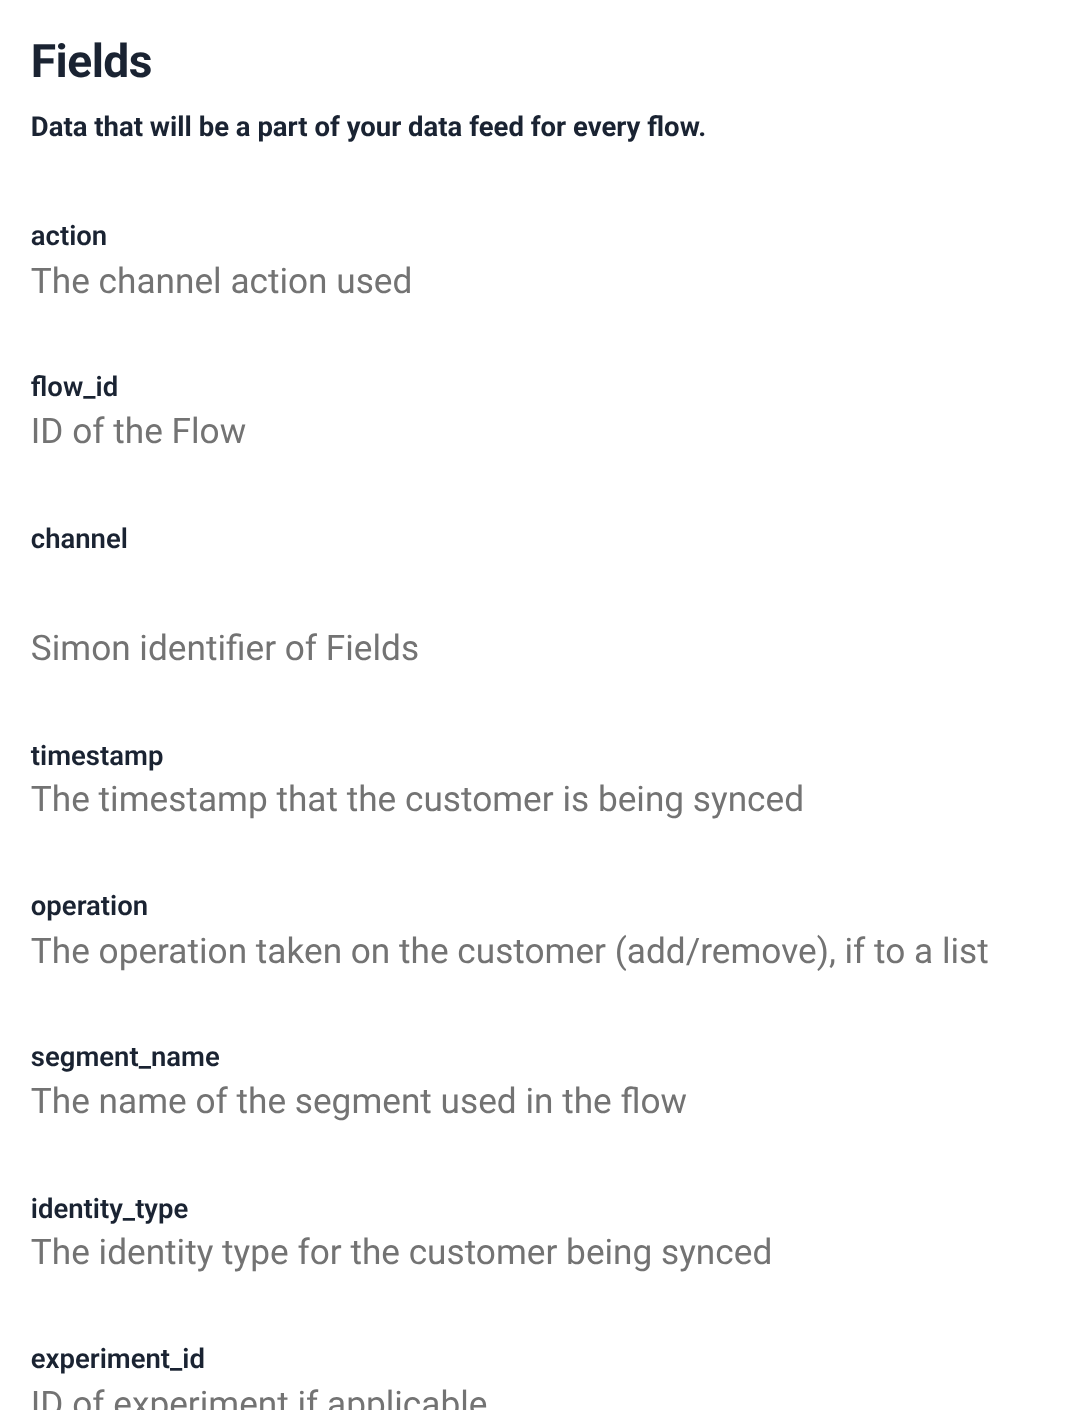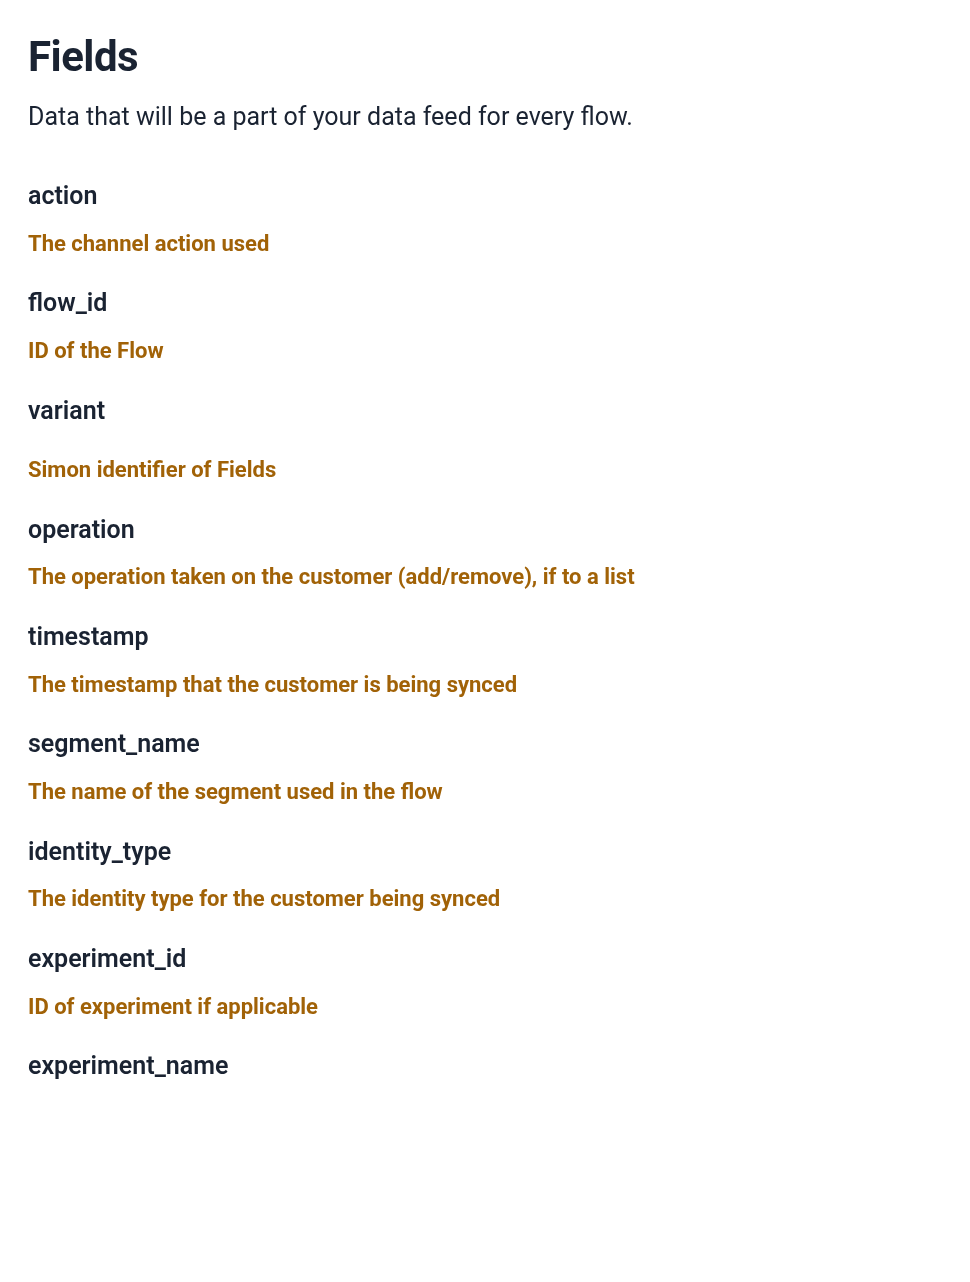"Data that will be a" .page-subtitle { font-weight: 400 -> 700; margin-bottom: 46px -> 34px }
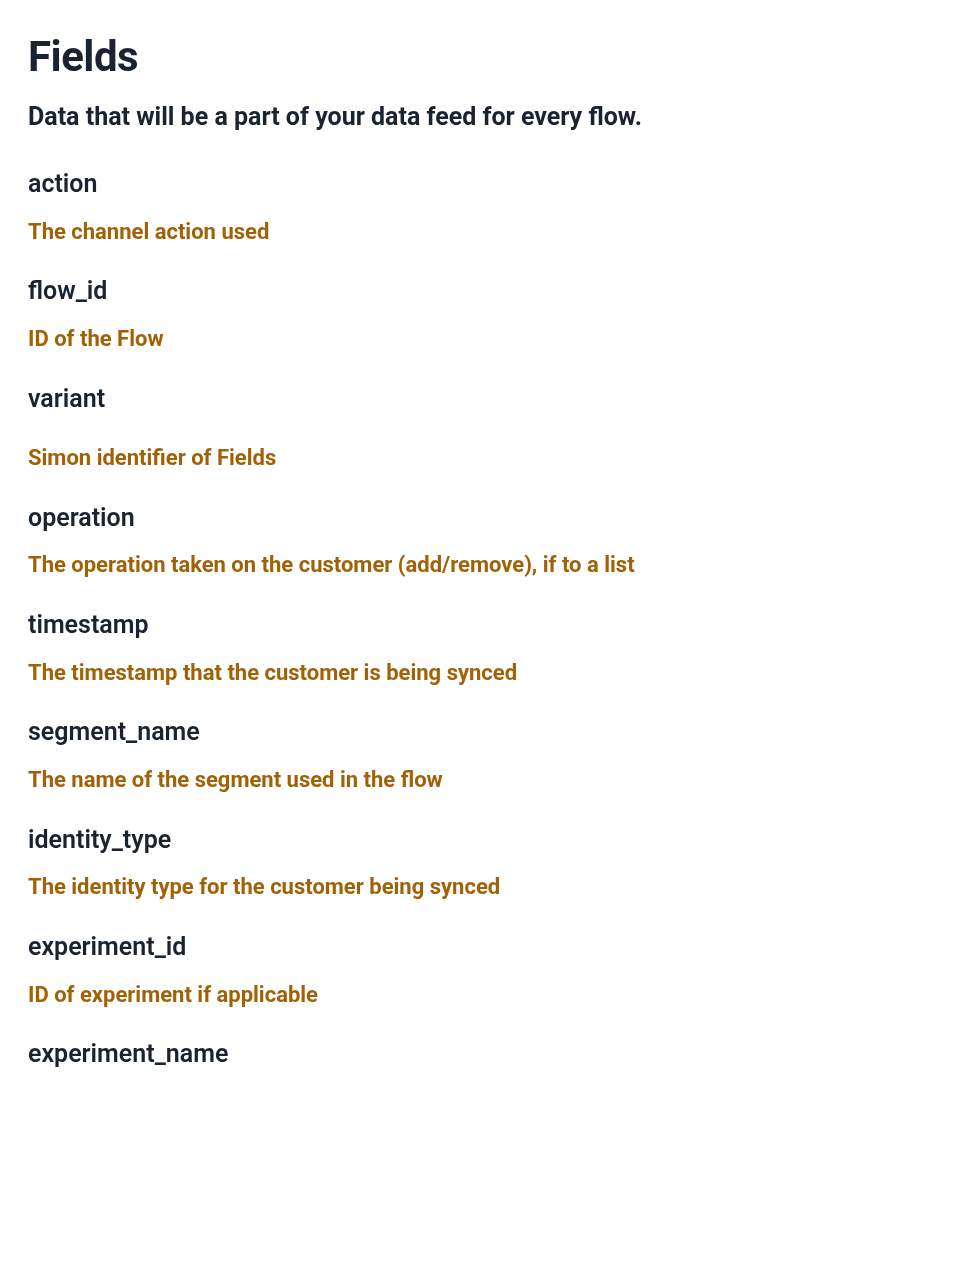"action" .field-item { gap: 16px -> 0; margin-top: none -> 32px }
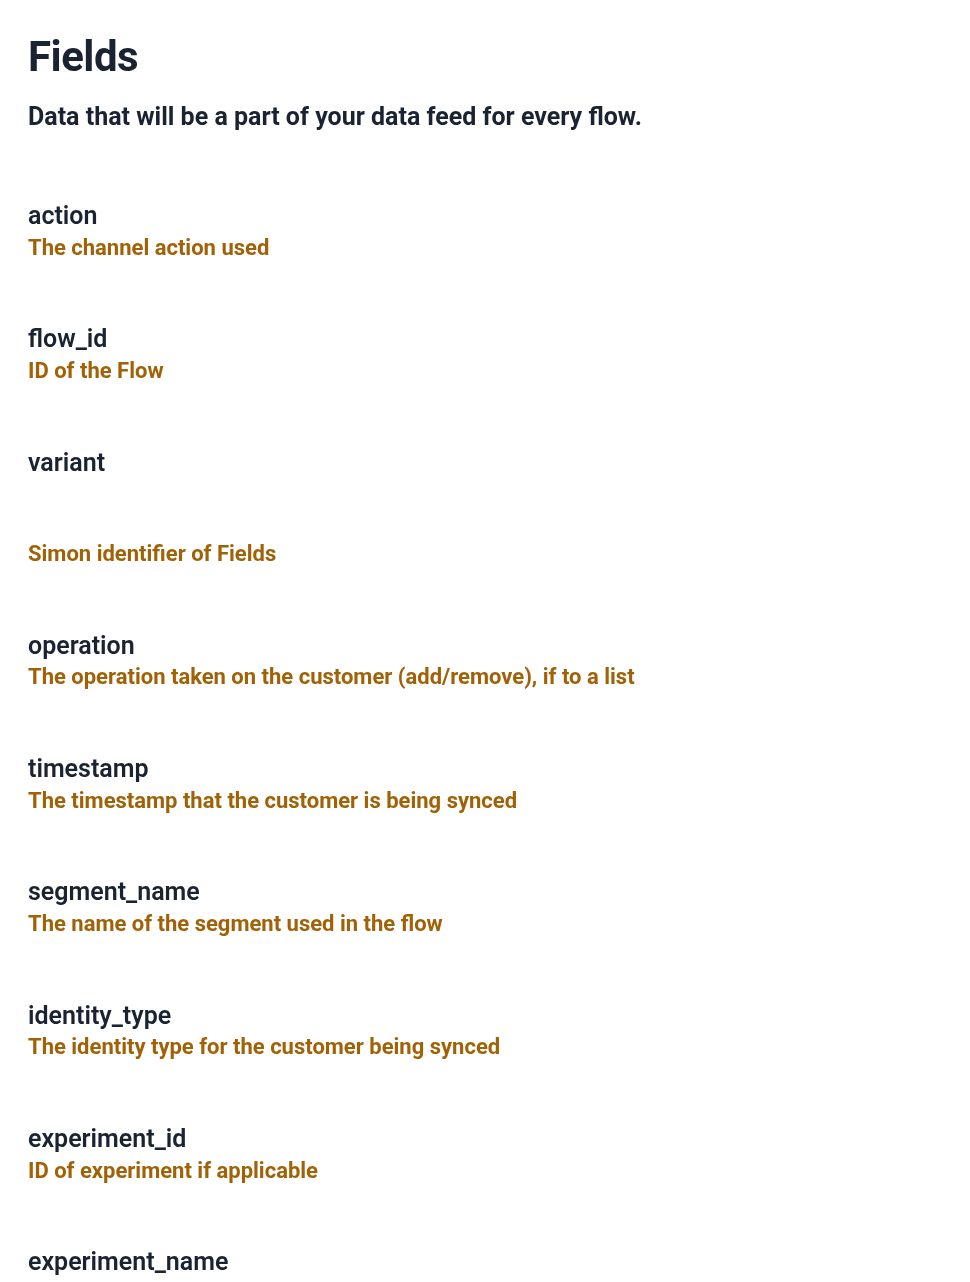"The channel action used" .field-description { color: #a16207 -> #737373; font-size: 22px -> 32px; font-weight: 700 -> 400 }
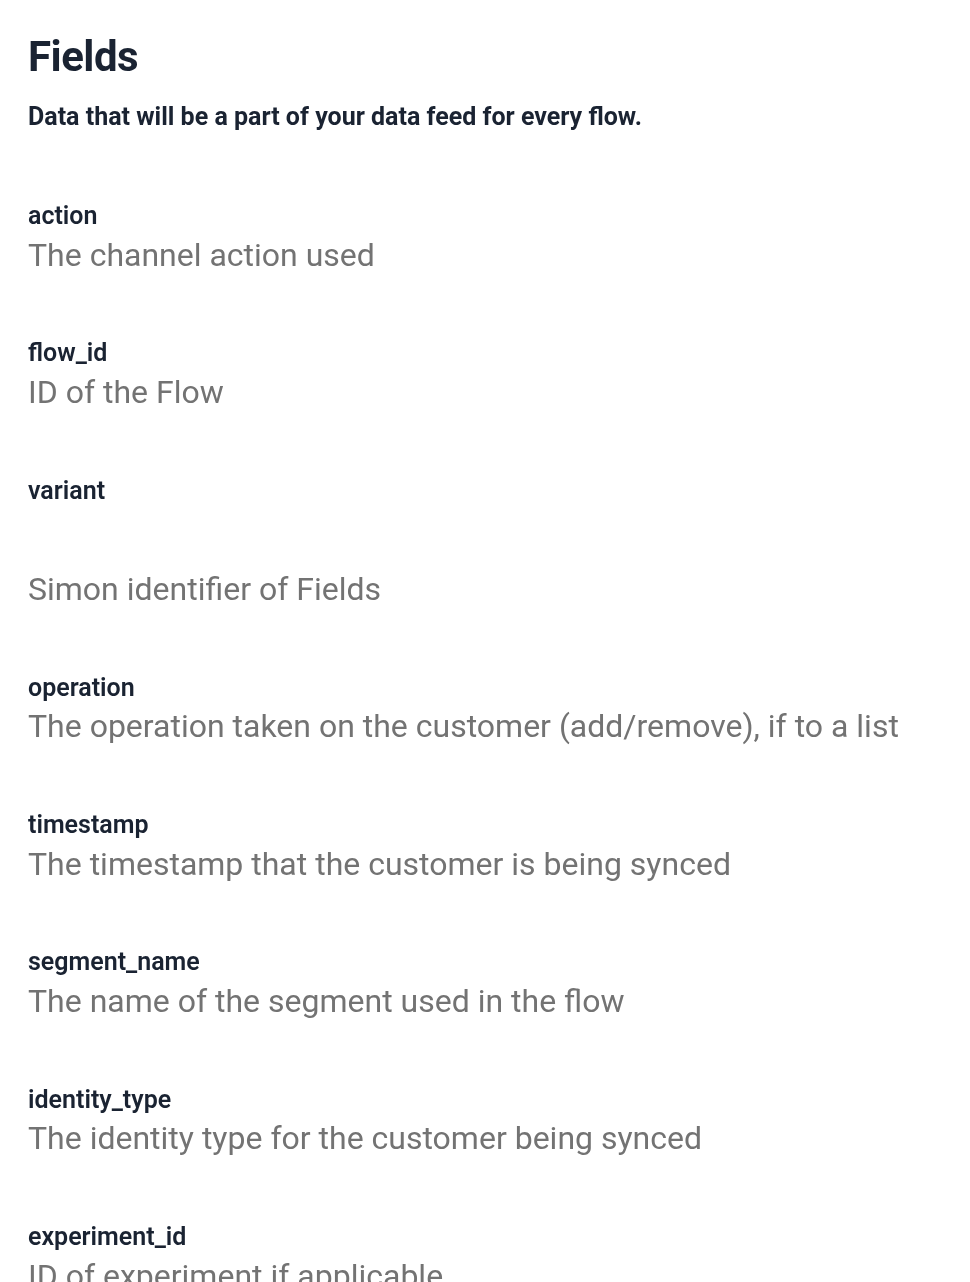"variant" div.field-name { text: variant -> channel }
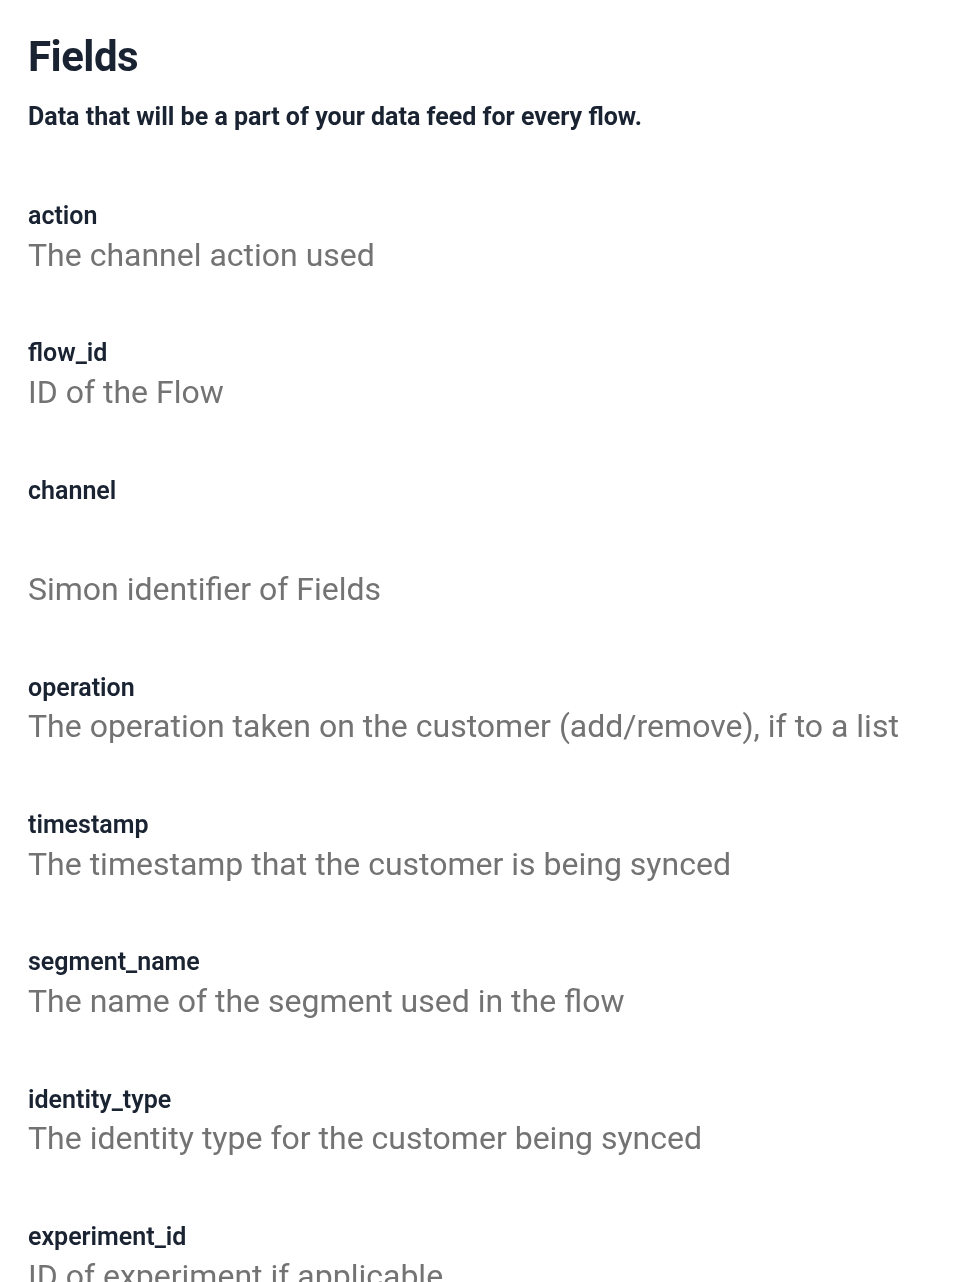"operation" div.field-item { order: before "timestamp" -> after "timestamp" }
